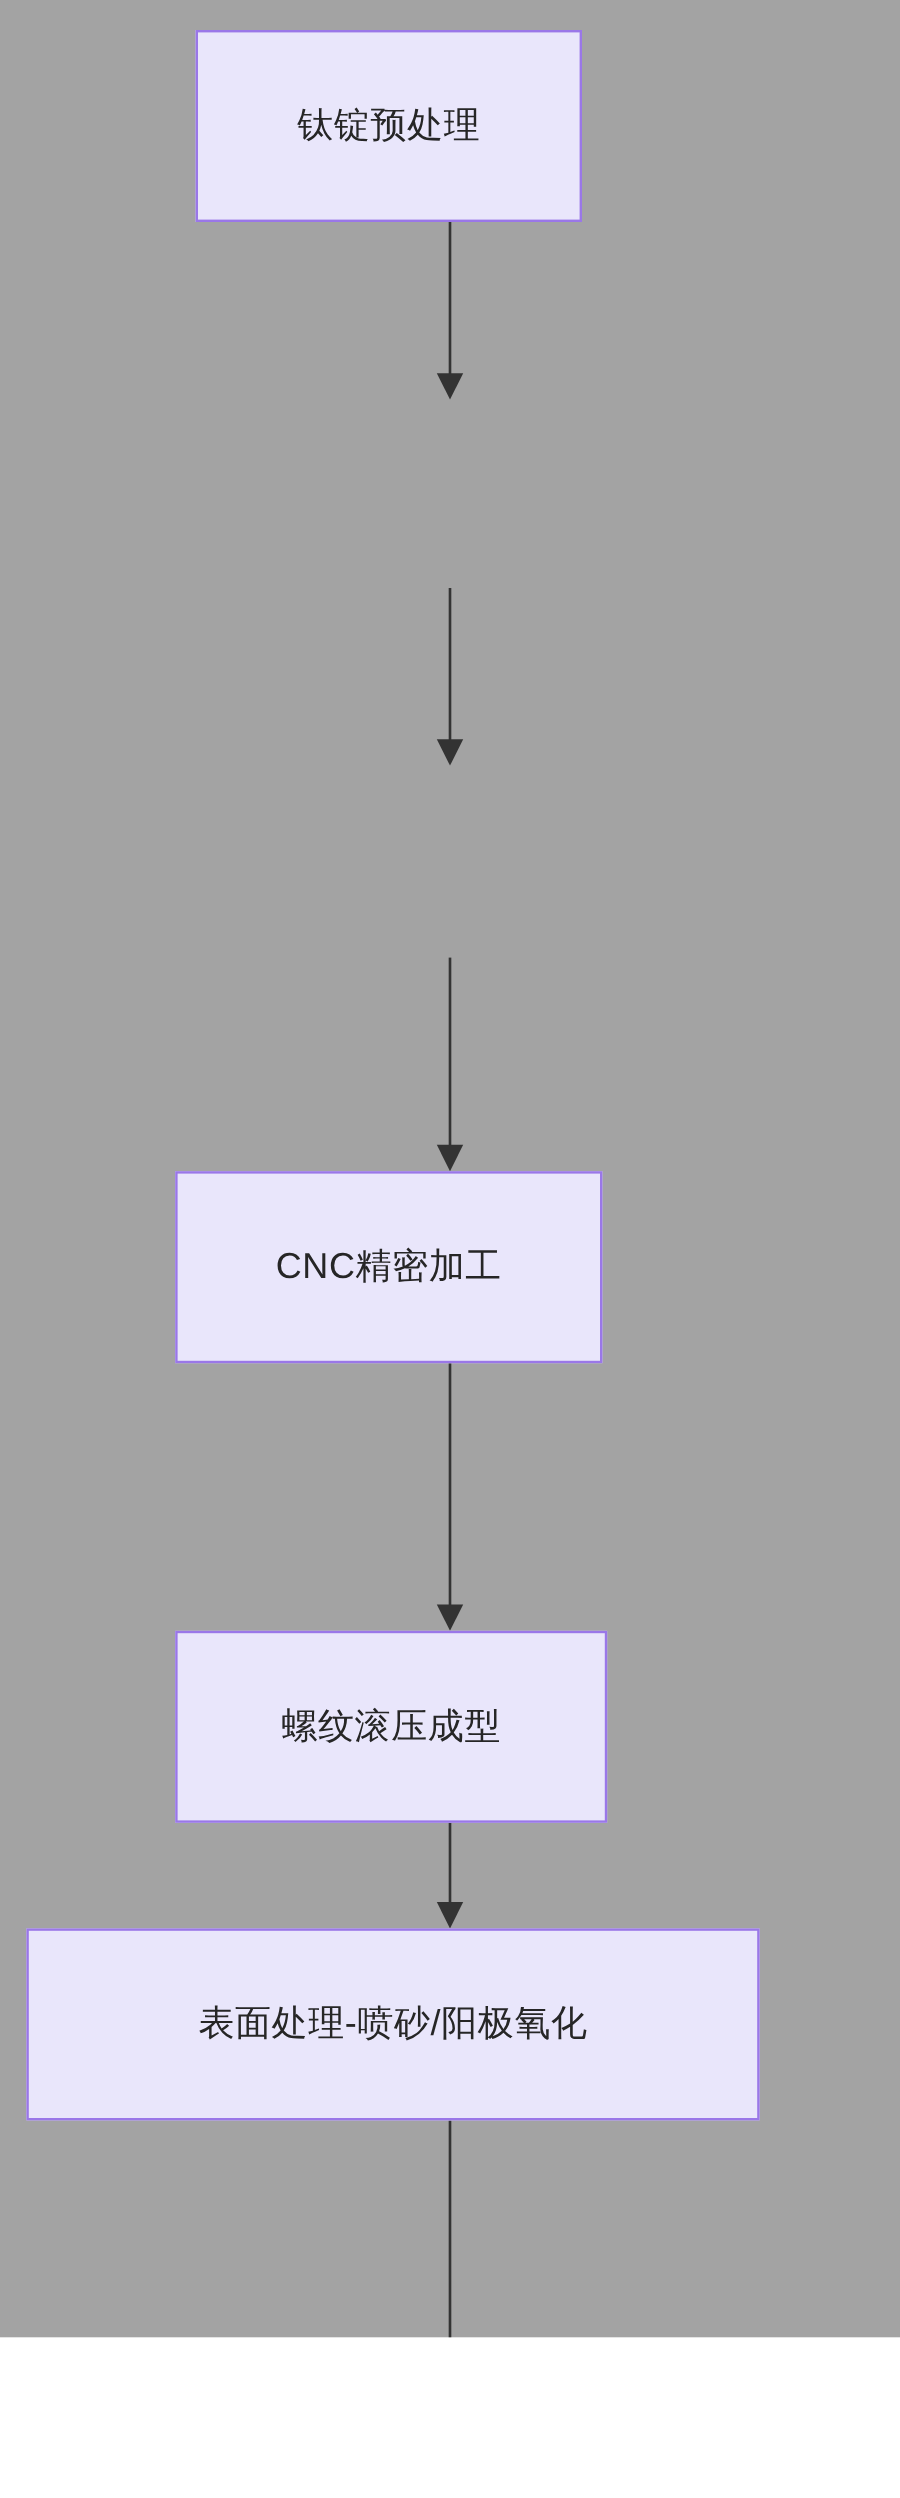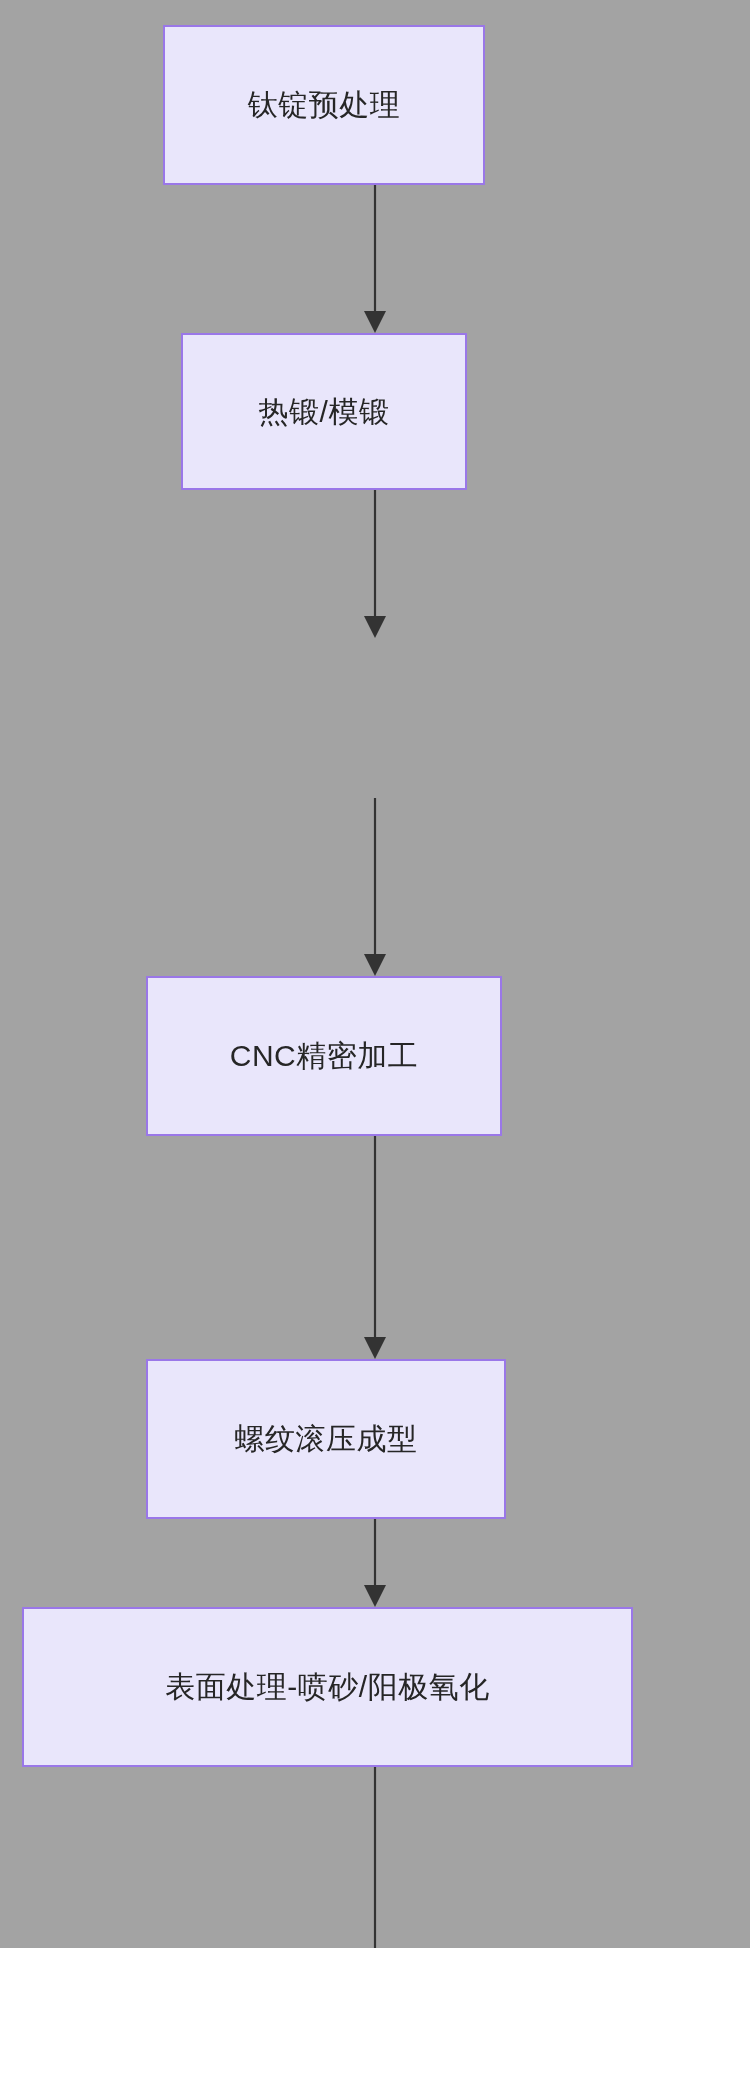"热锻/模锻" div.node { html: <div> <span>热锻/模锻</span> </div> -> none }
